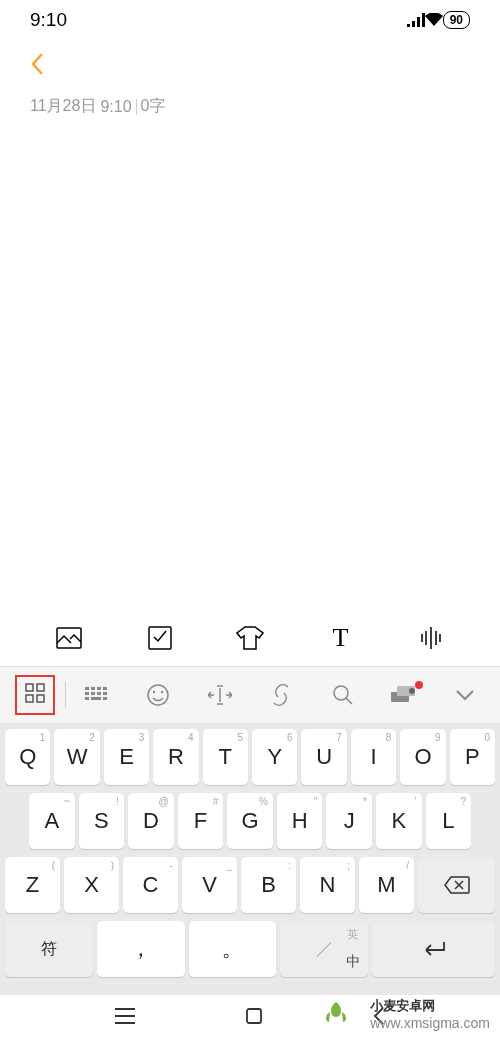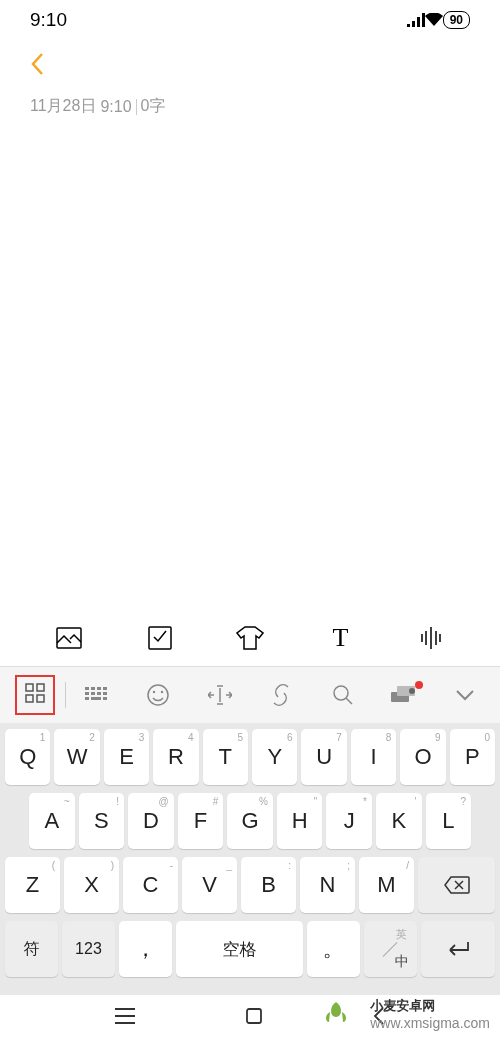"123" div.kb-key { html: <div> <span>123</span> </div> -> none }
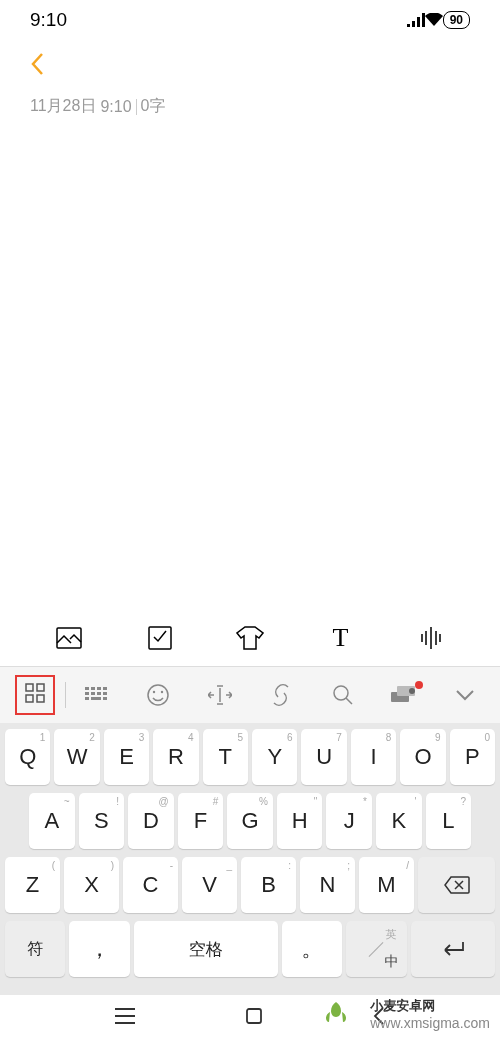"空格" div.kb-key { html: <div> <span>空格</span> </div> -> none }
